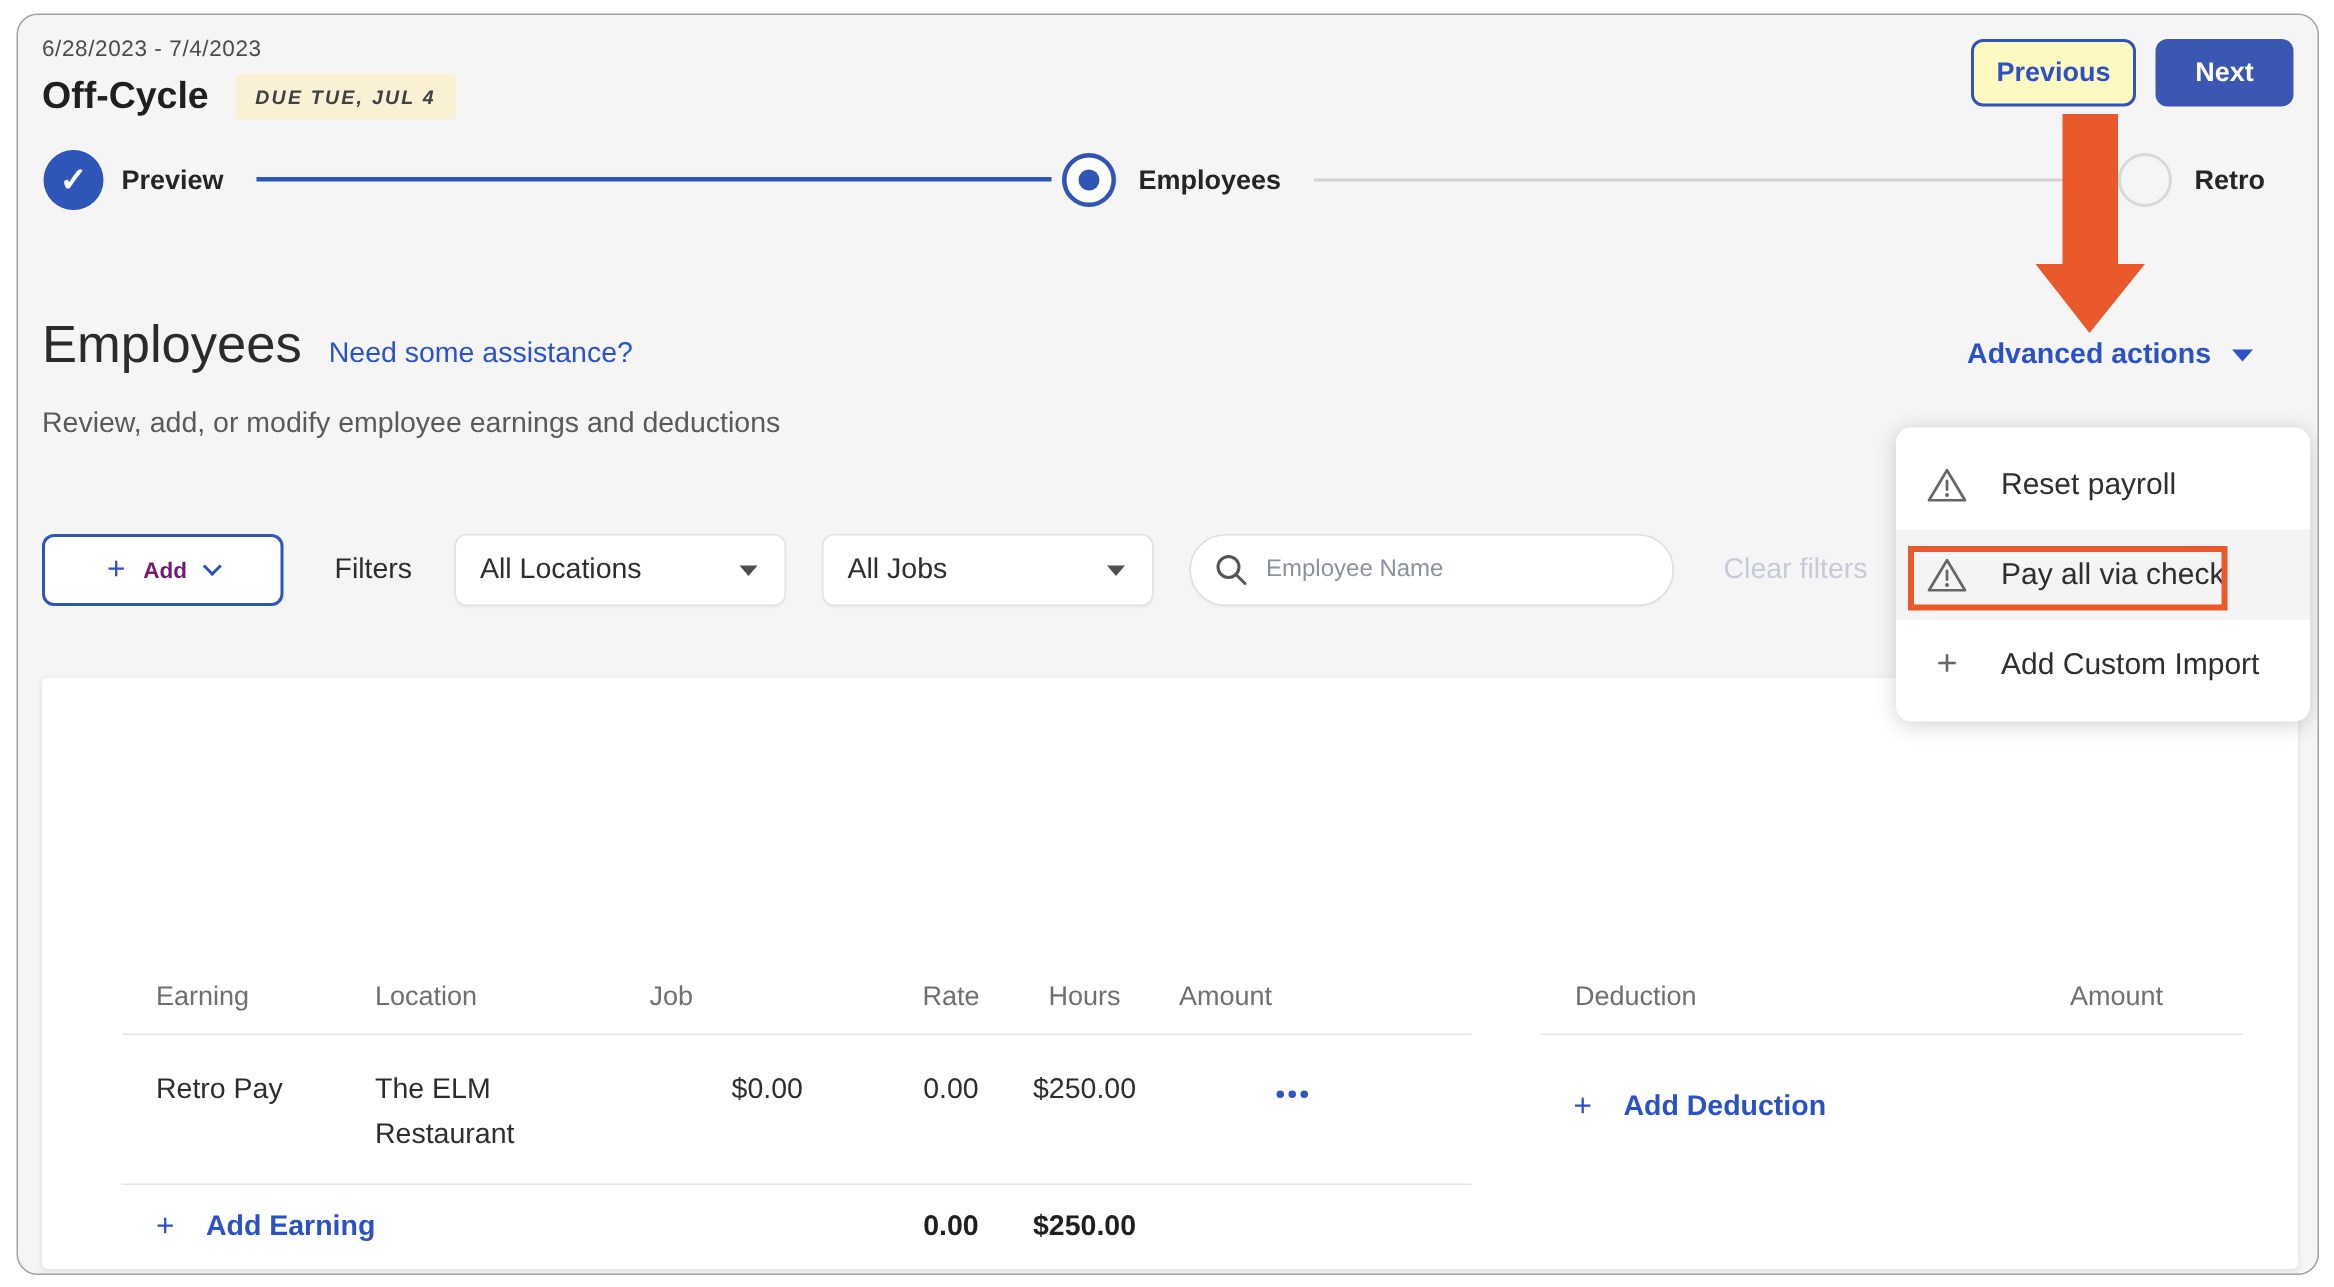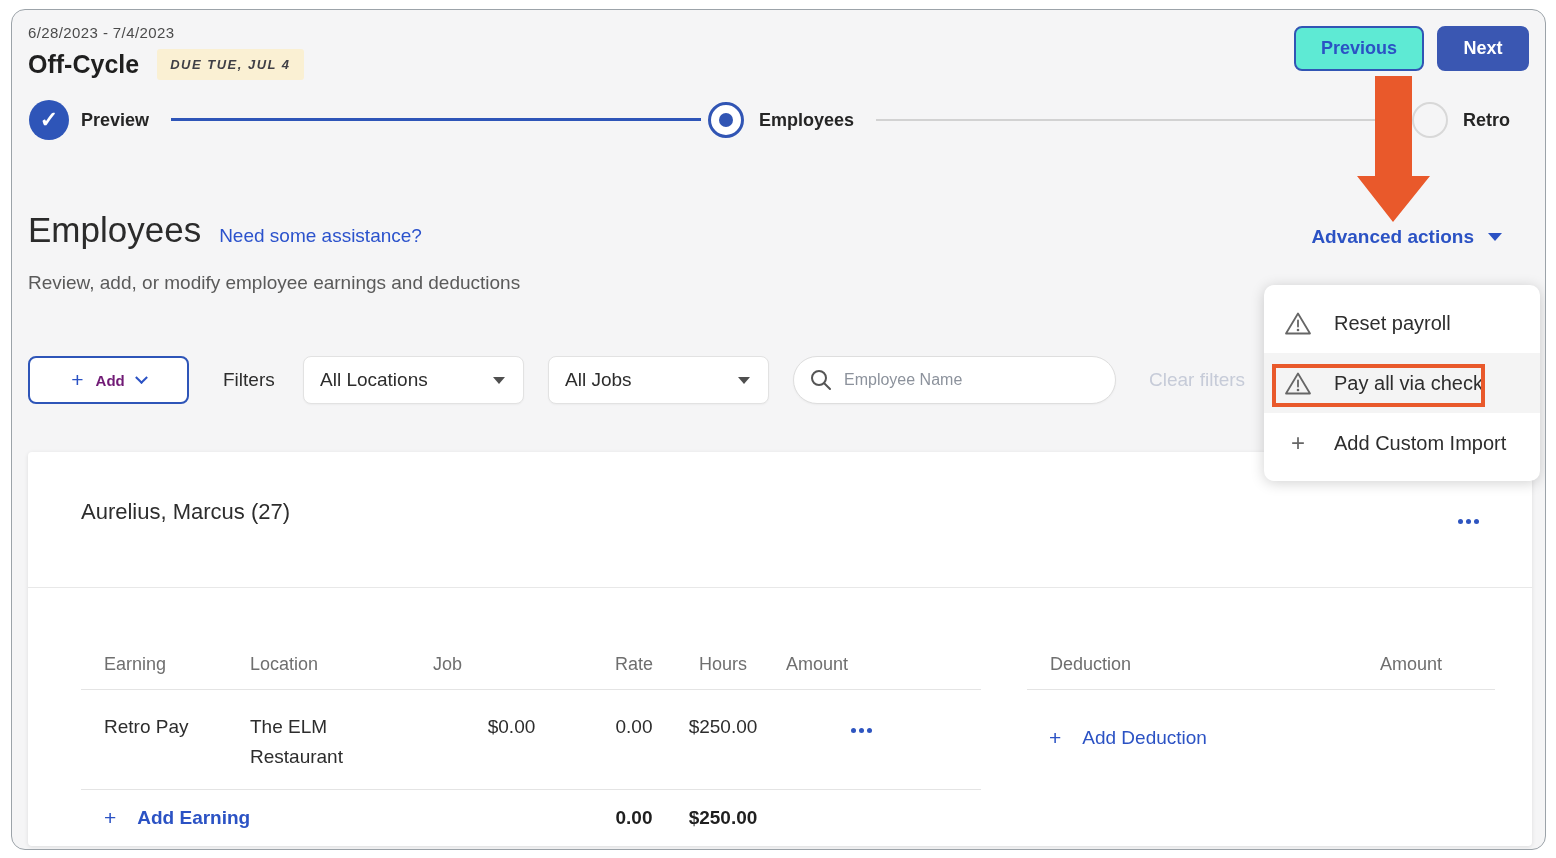"Previous" .btn-secondary { background: #5eead4 -> #fef9c3; width: 130px -> 110px }
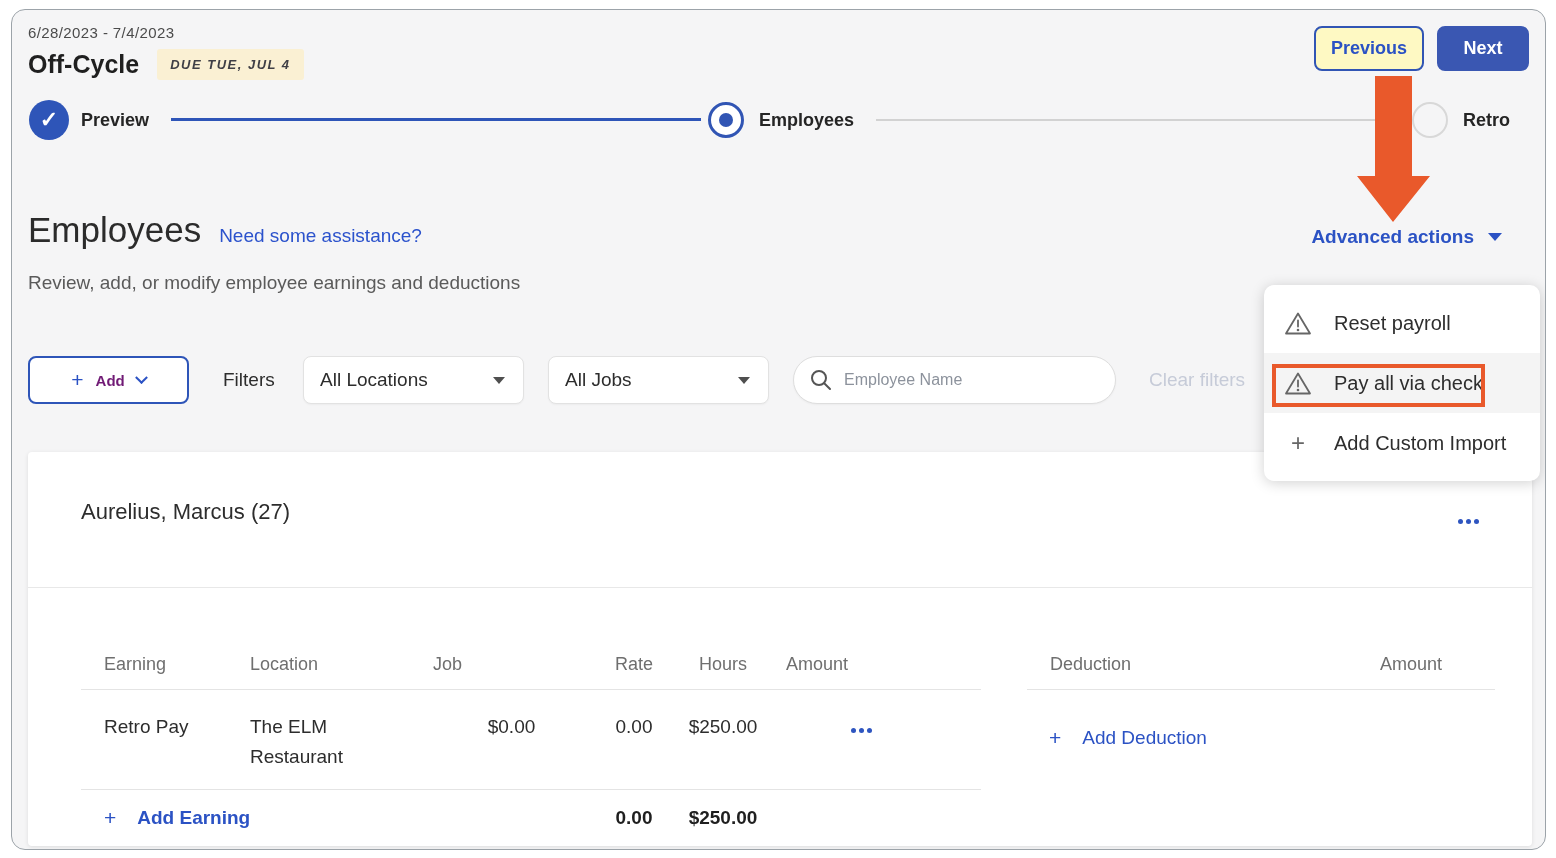"Aurelius, Marcus (27)" div.card-head { html: <div> <div>Aurelius, Marcus (27)</div> <div> <span></span> </div> </div> -> none }
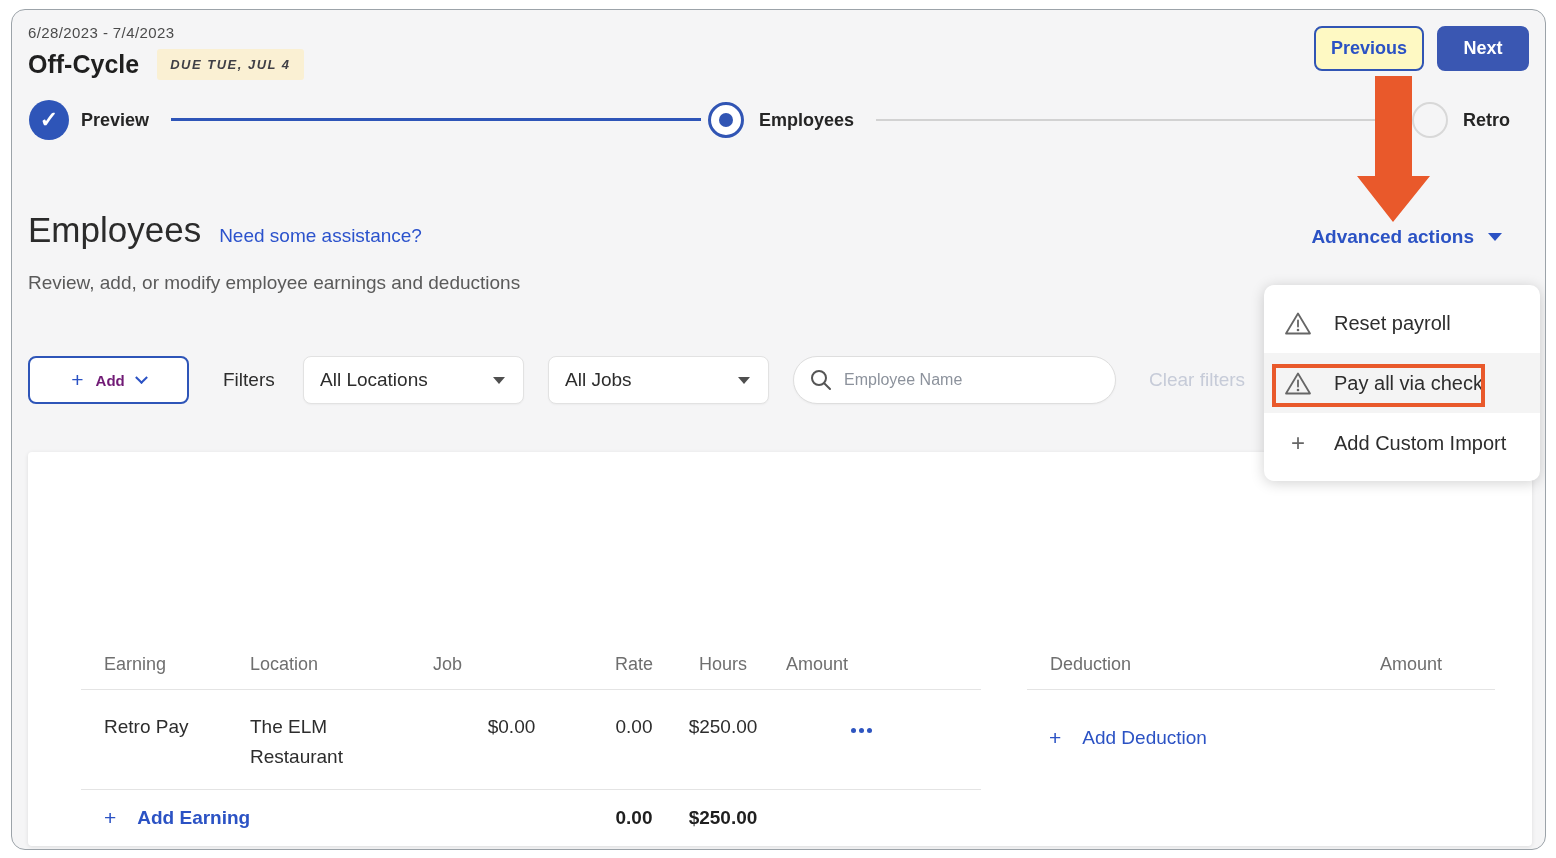"Add Deduction" .ded-add .lbl { font-weight: 400 -> 700 }
